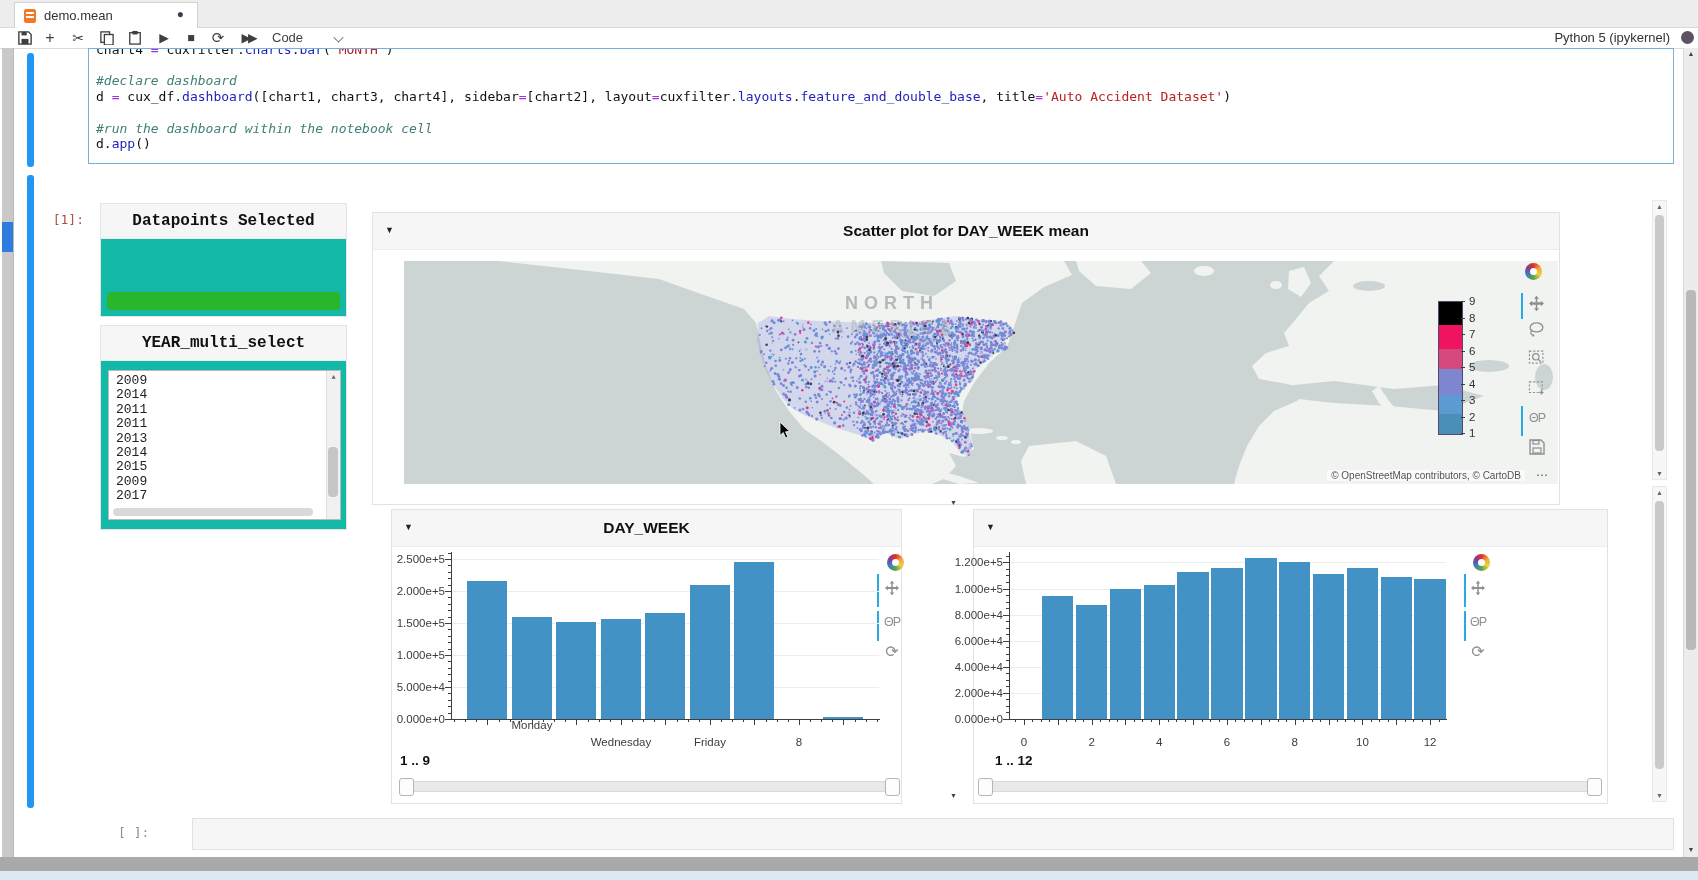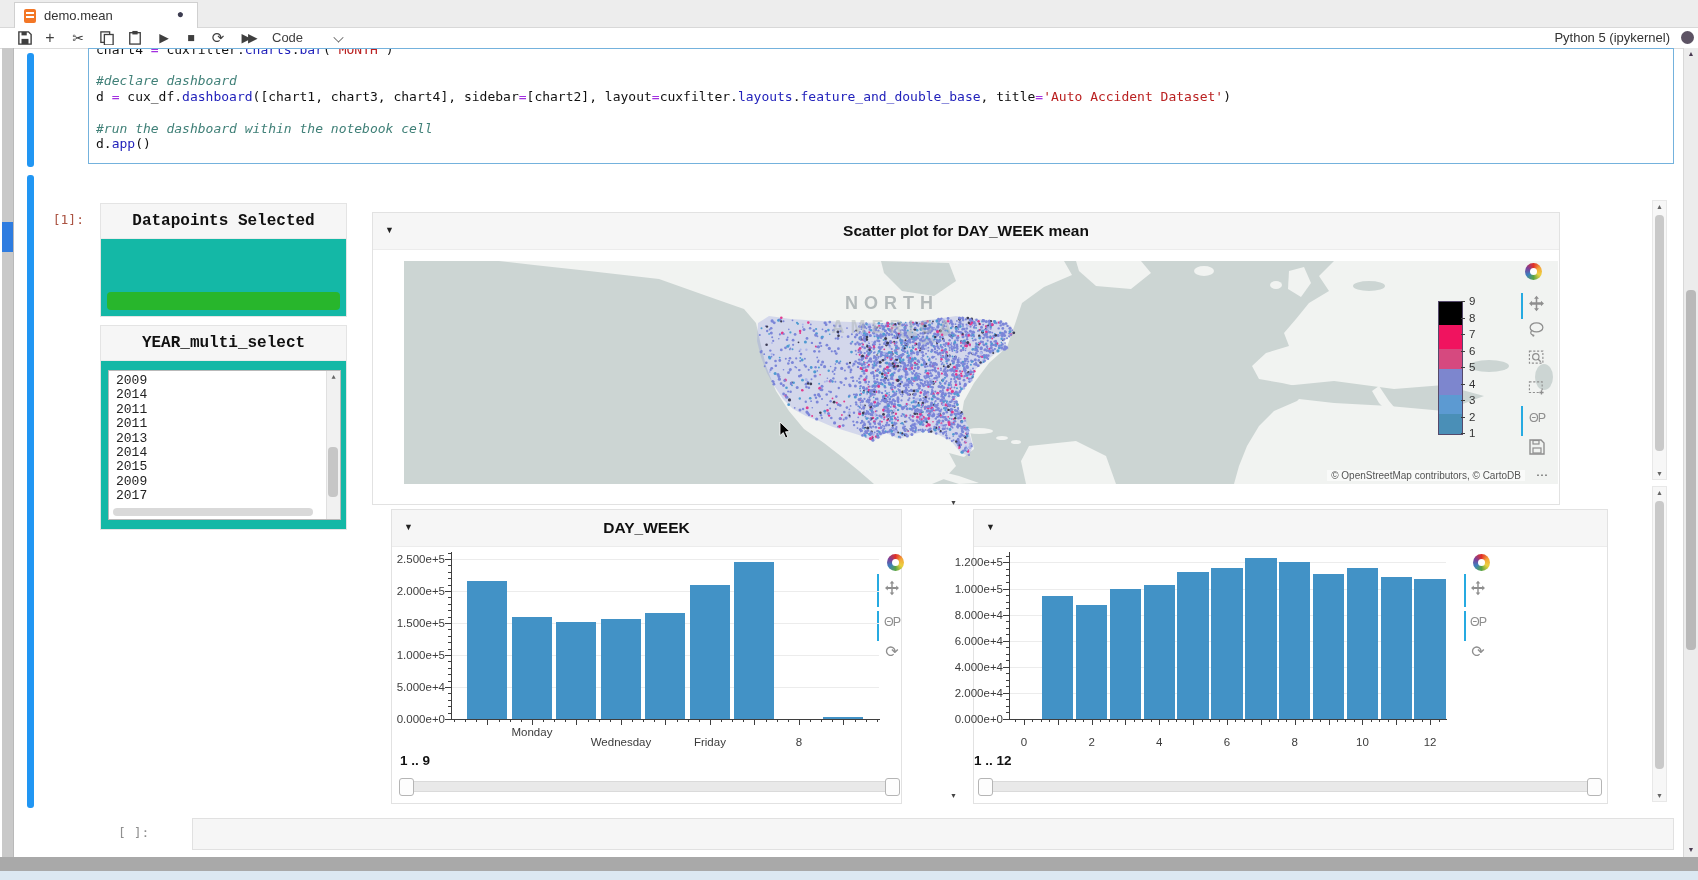"Monday" div.ticklbl { top: 216px -> 209px }
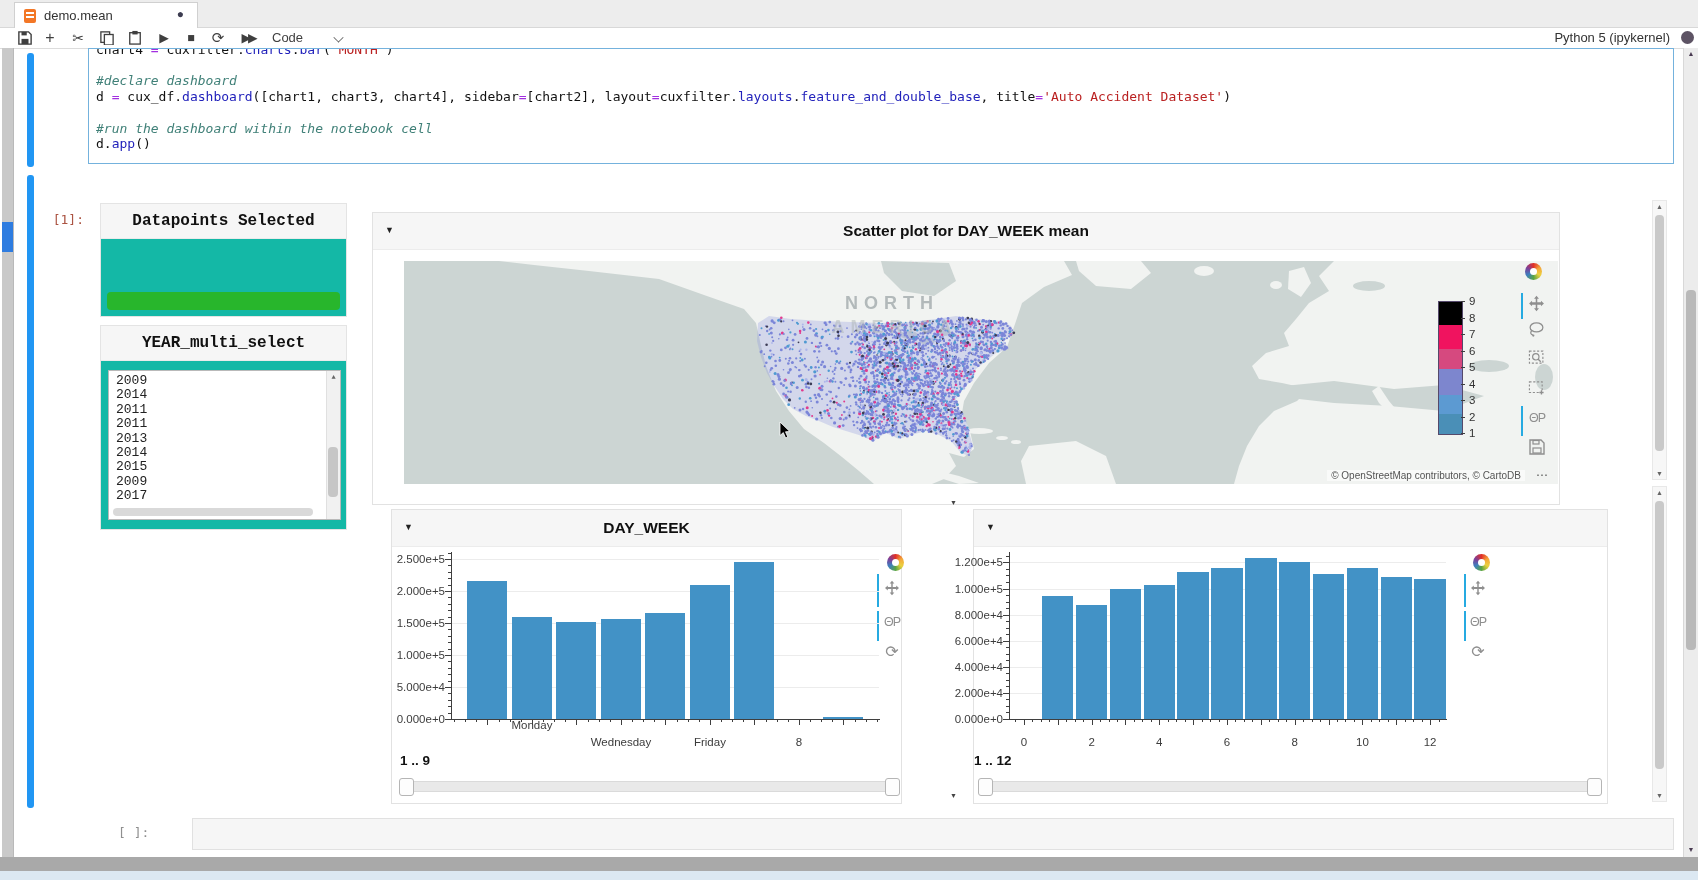"1 .. 12" div.slider-label { left: 0 -> 21px }
